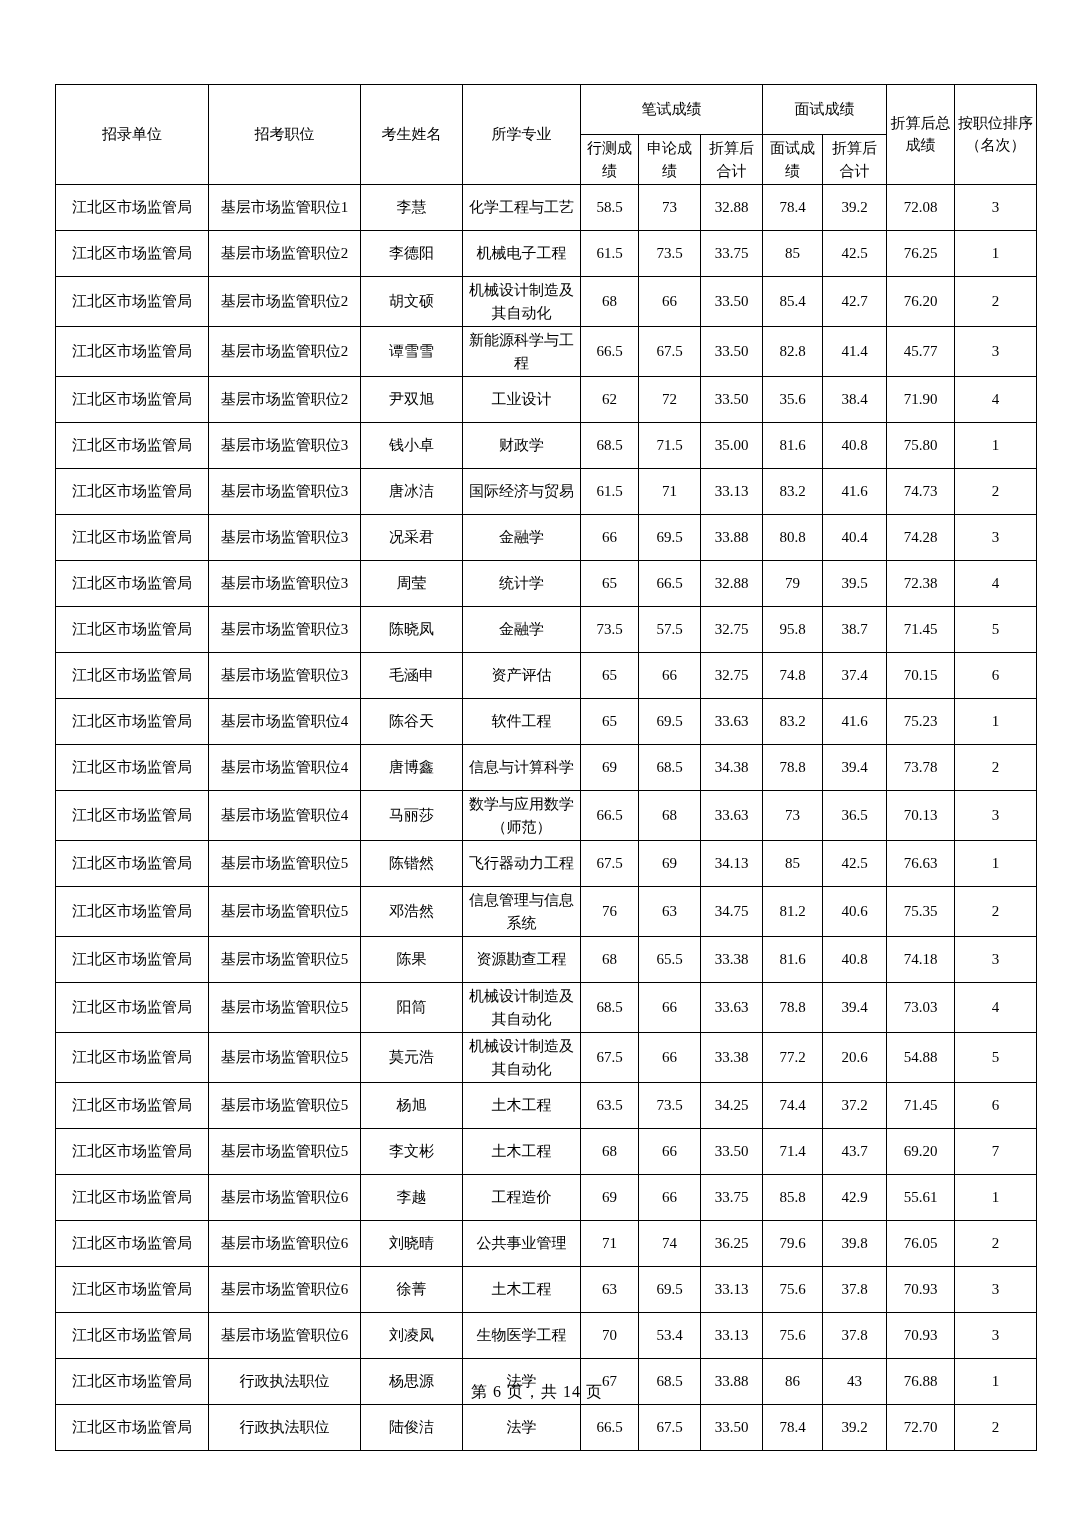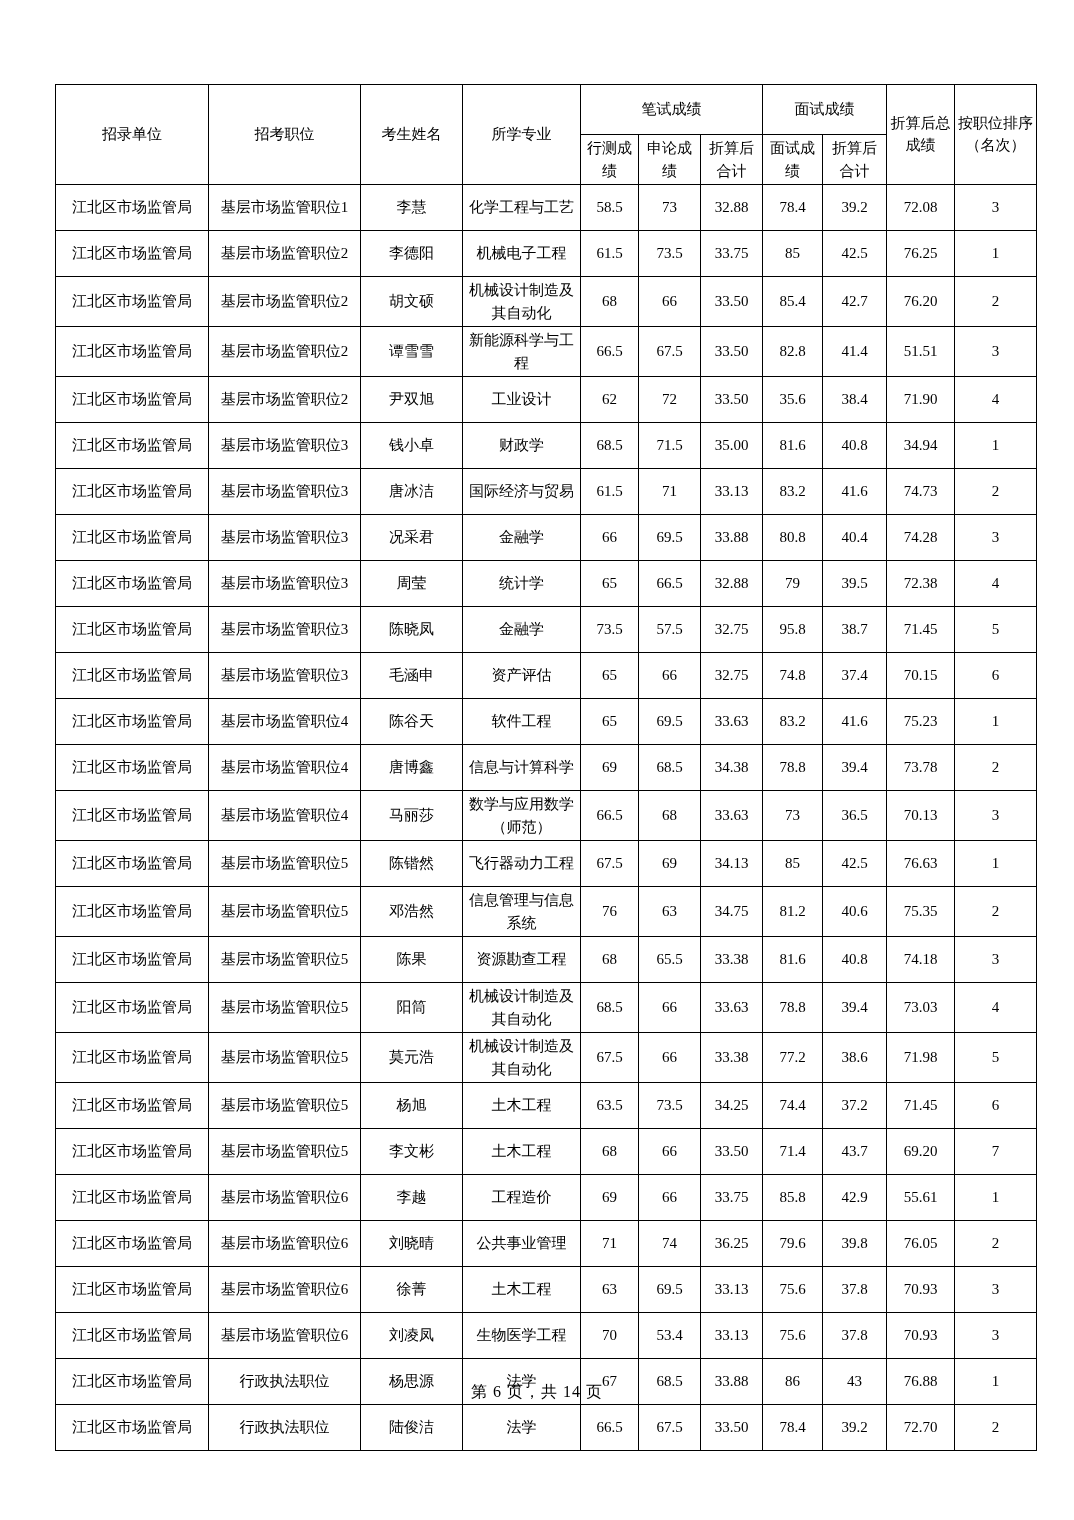"51.51" td { text: 51.51 -> 45.77 }
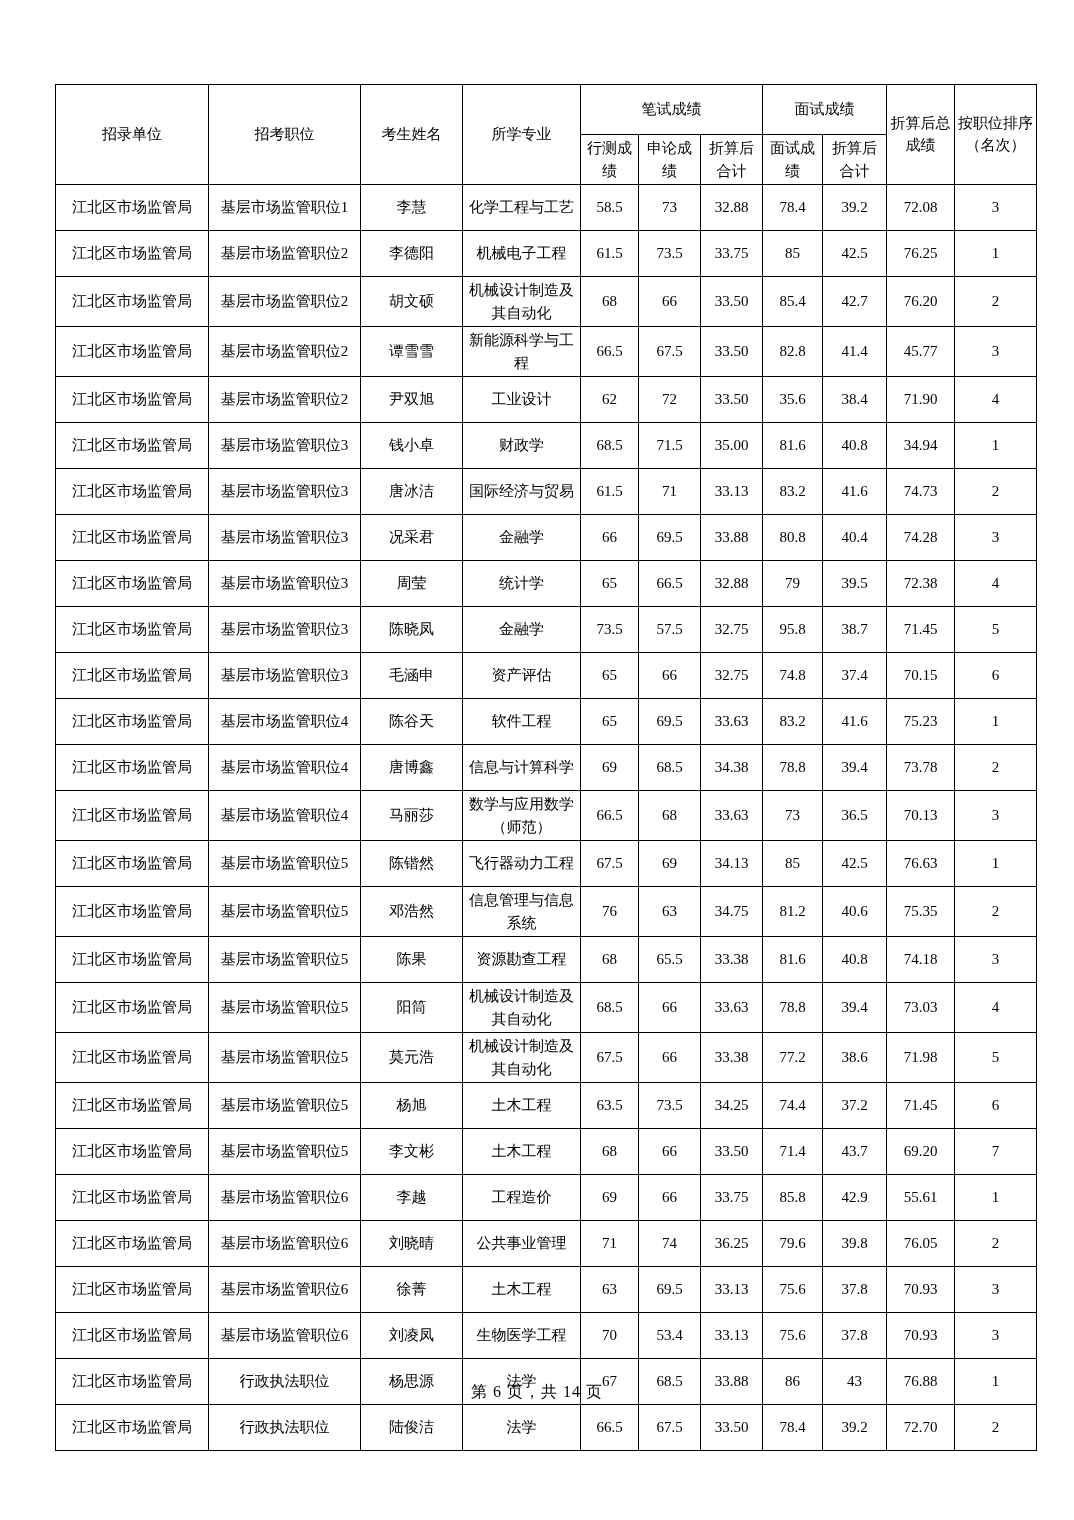"34.94" td { text: 34.94 -> 75.80 }
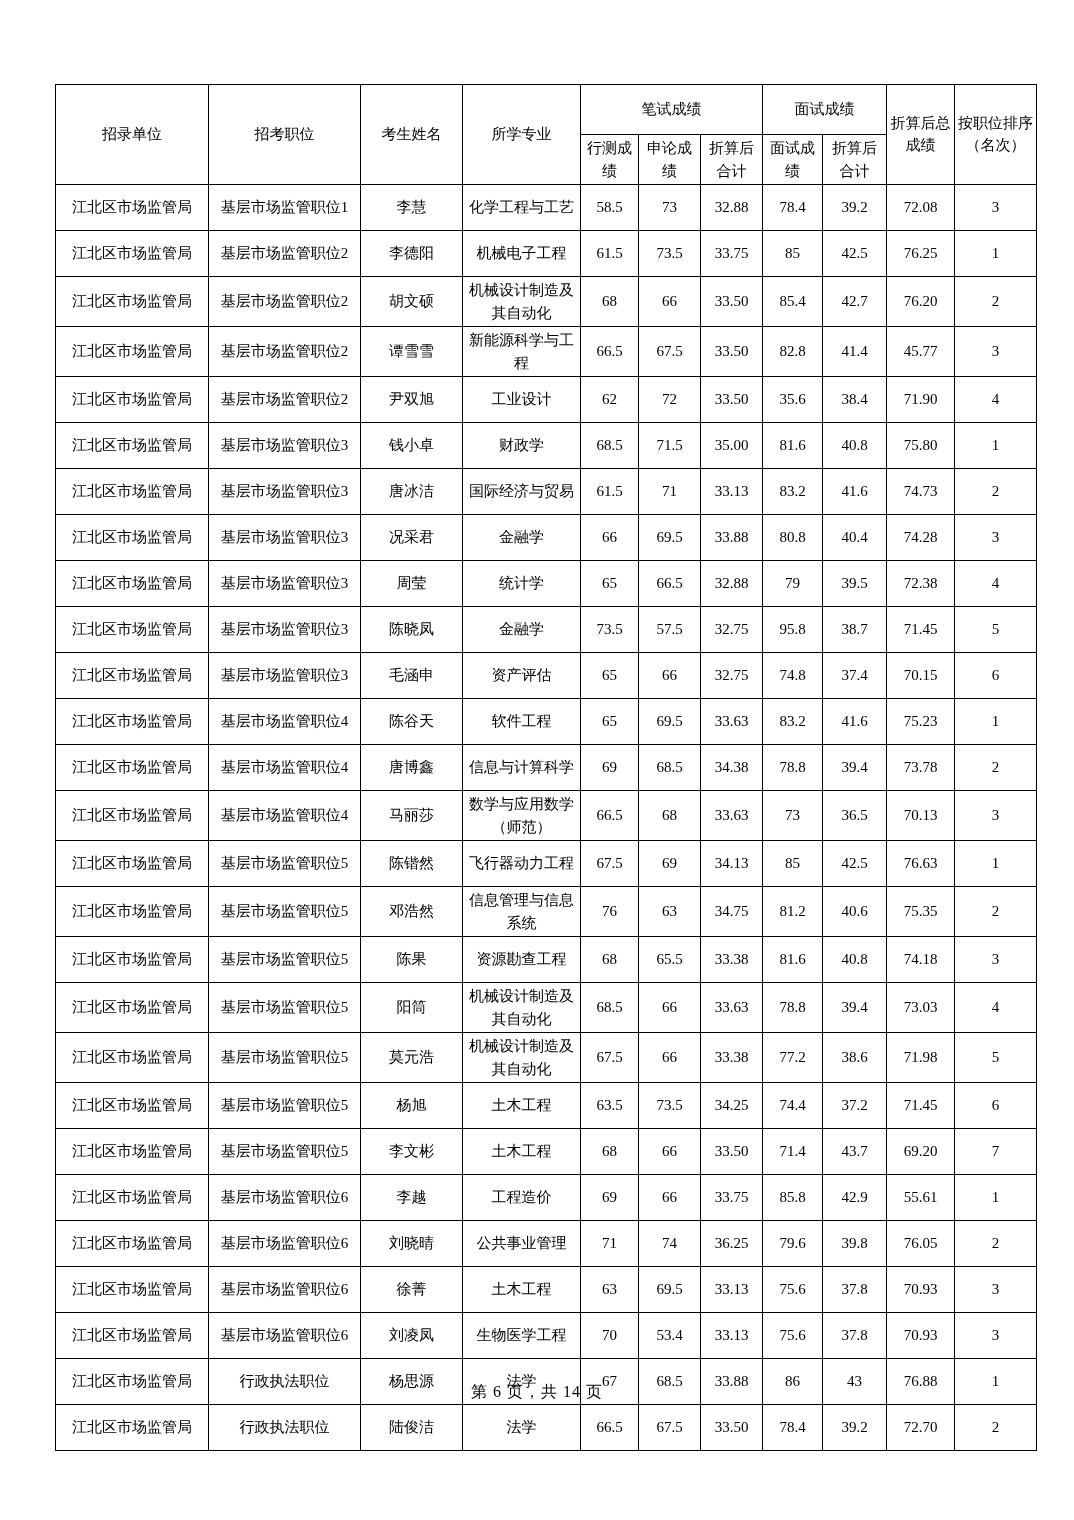"38.6" td { text: 38.6 -> 20.6 }
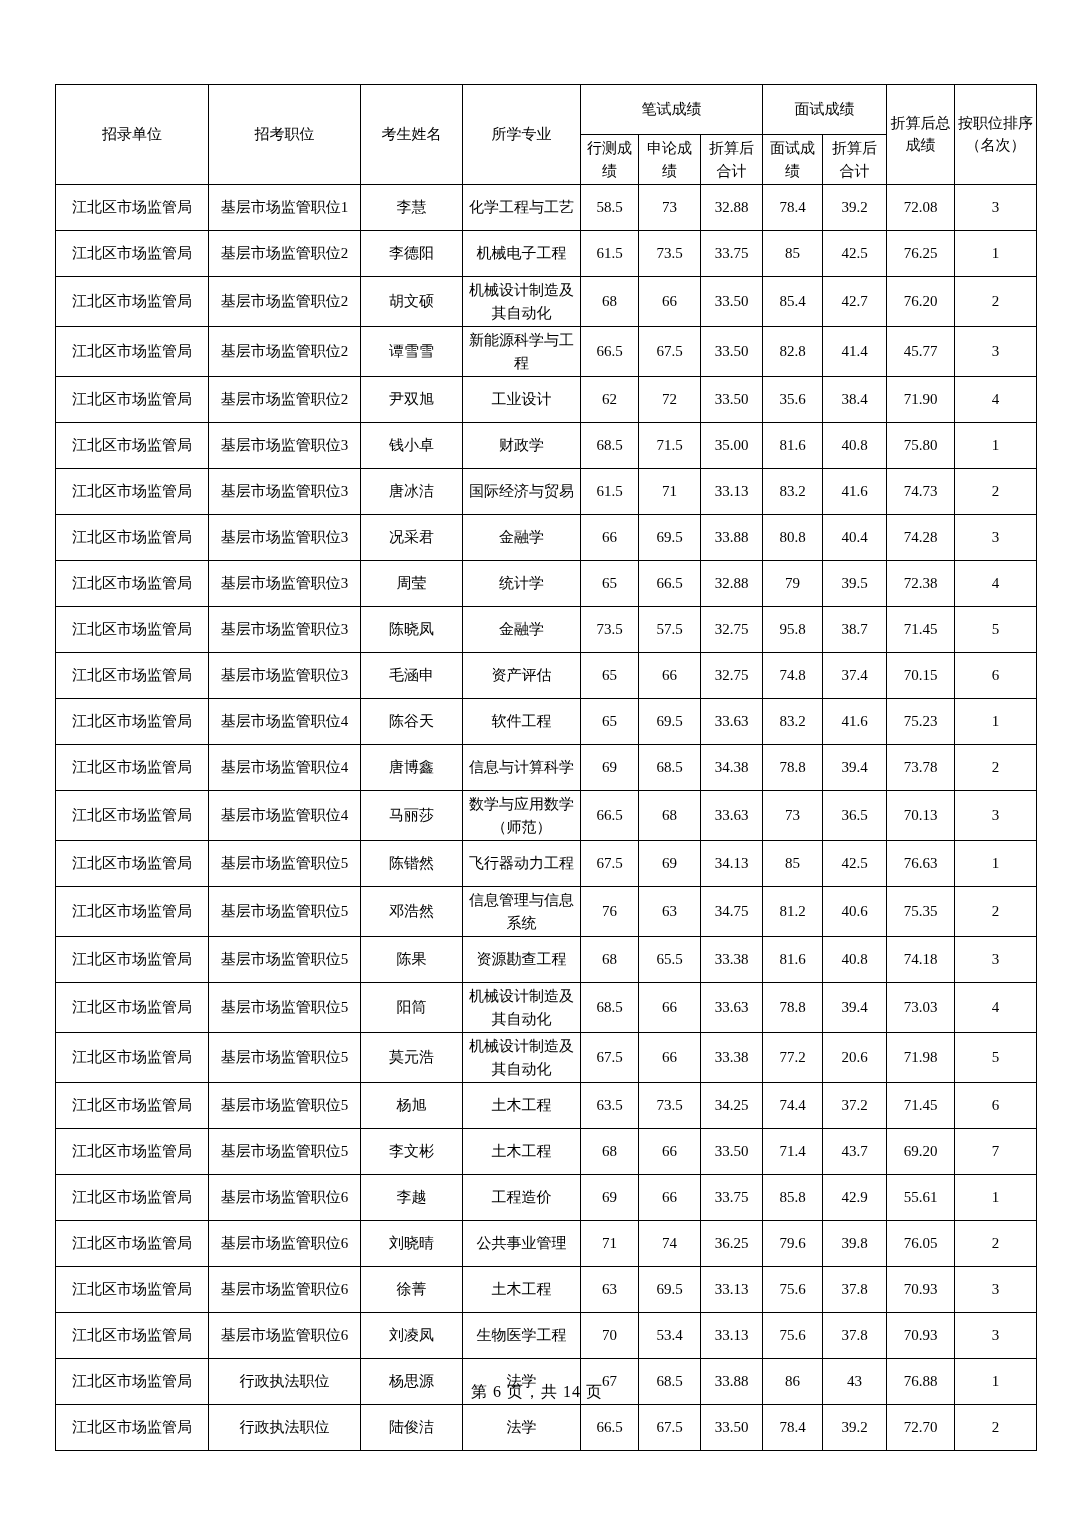"71.98" td { text: 71.98 -> 54.88 }
